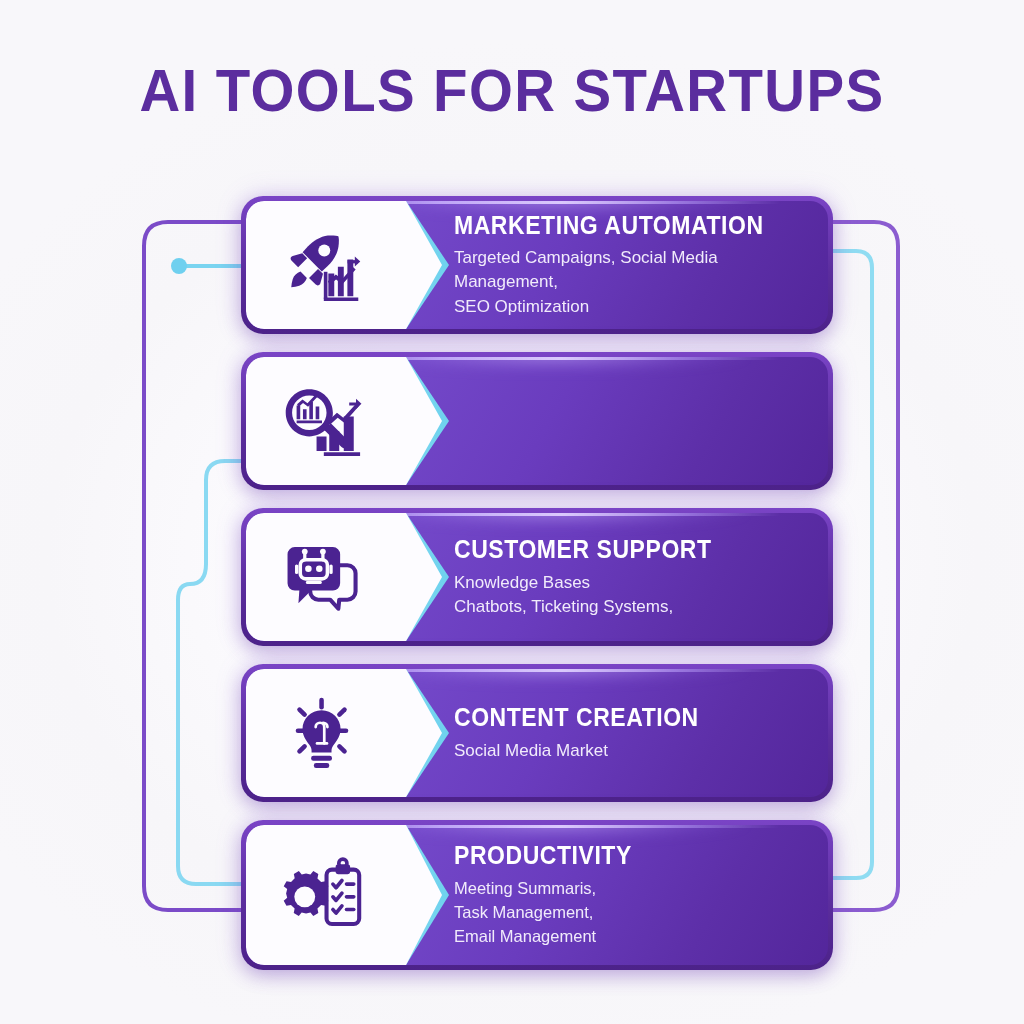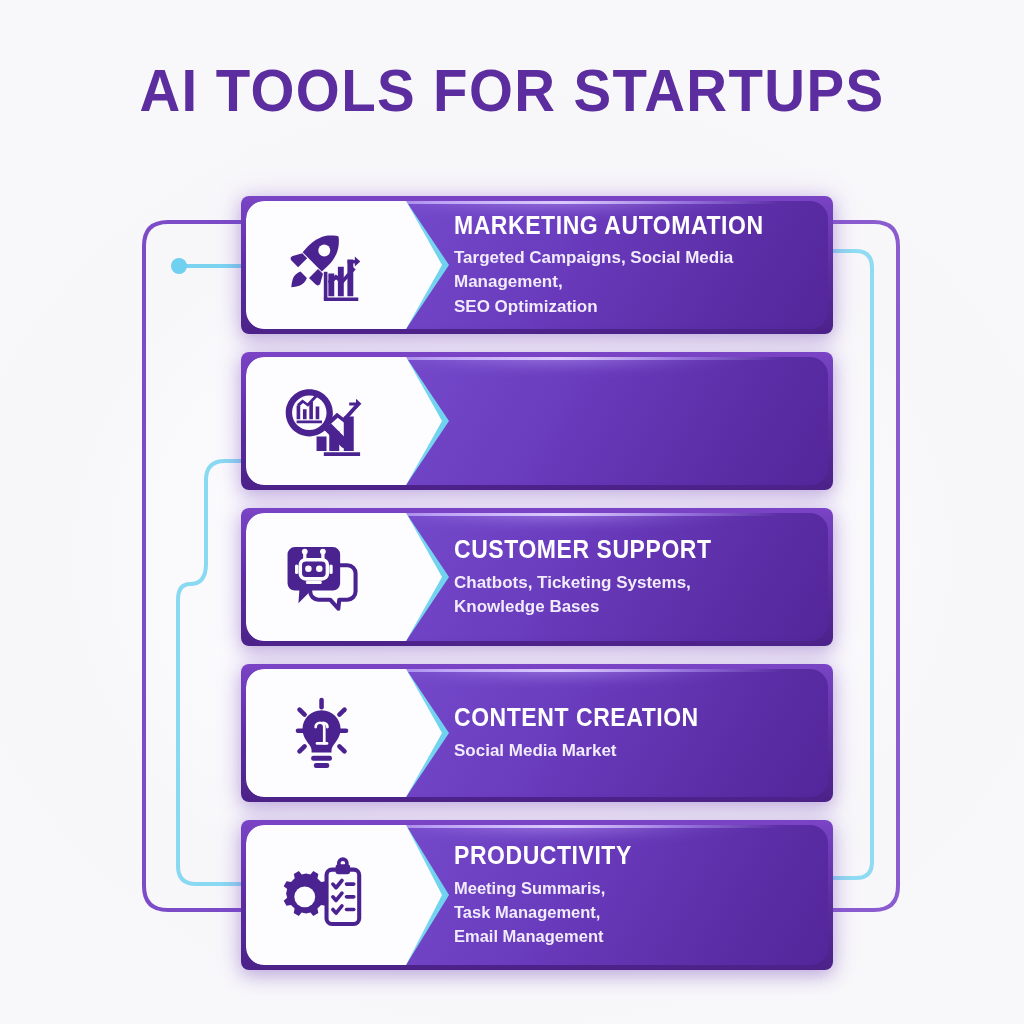"MARKETING AUTOMATION" .card { border-radius: 8px -> 22px }
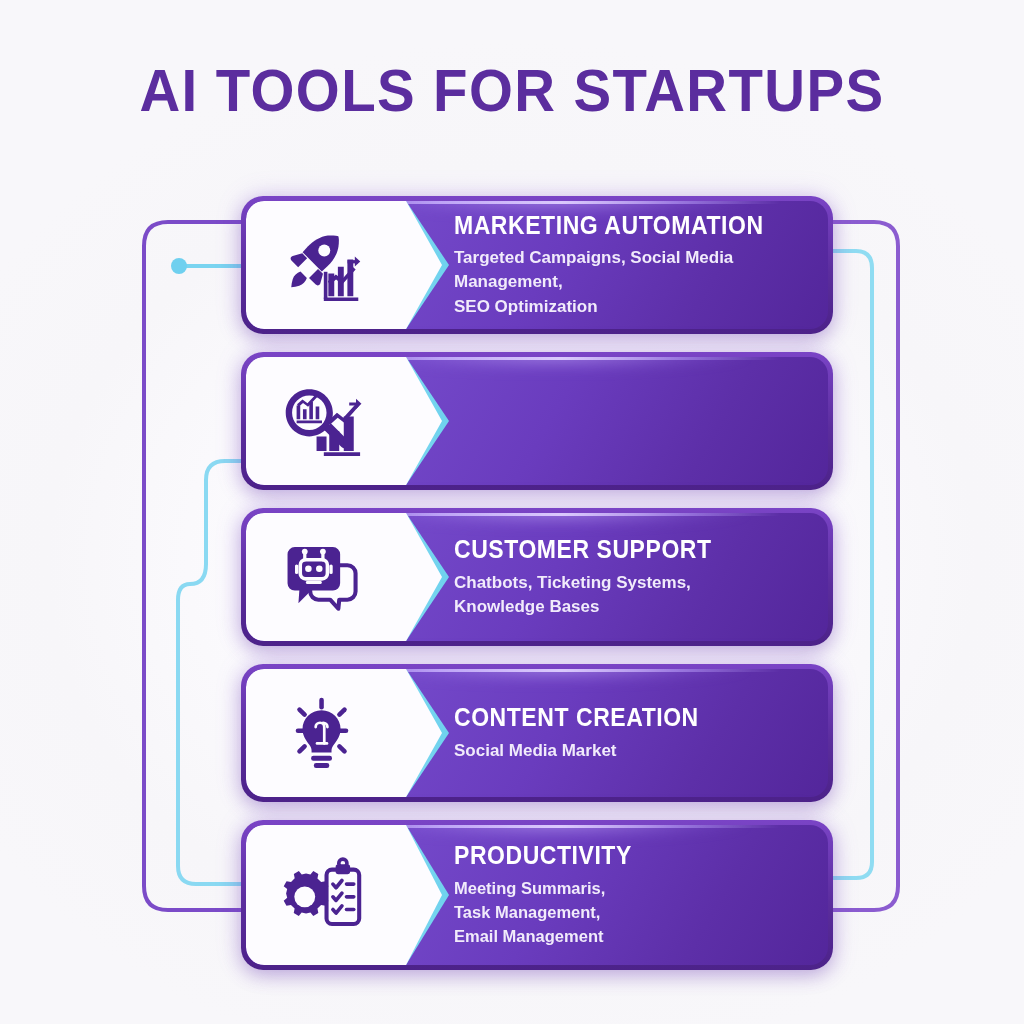"Targeted Campaigns, Social Media" .card-desc { font-weight: 700 -> 400 }
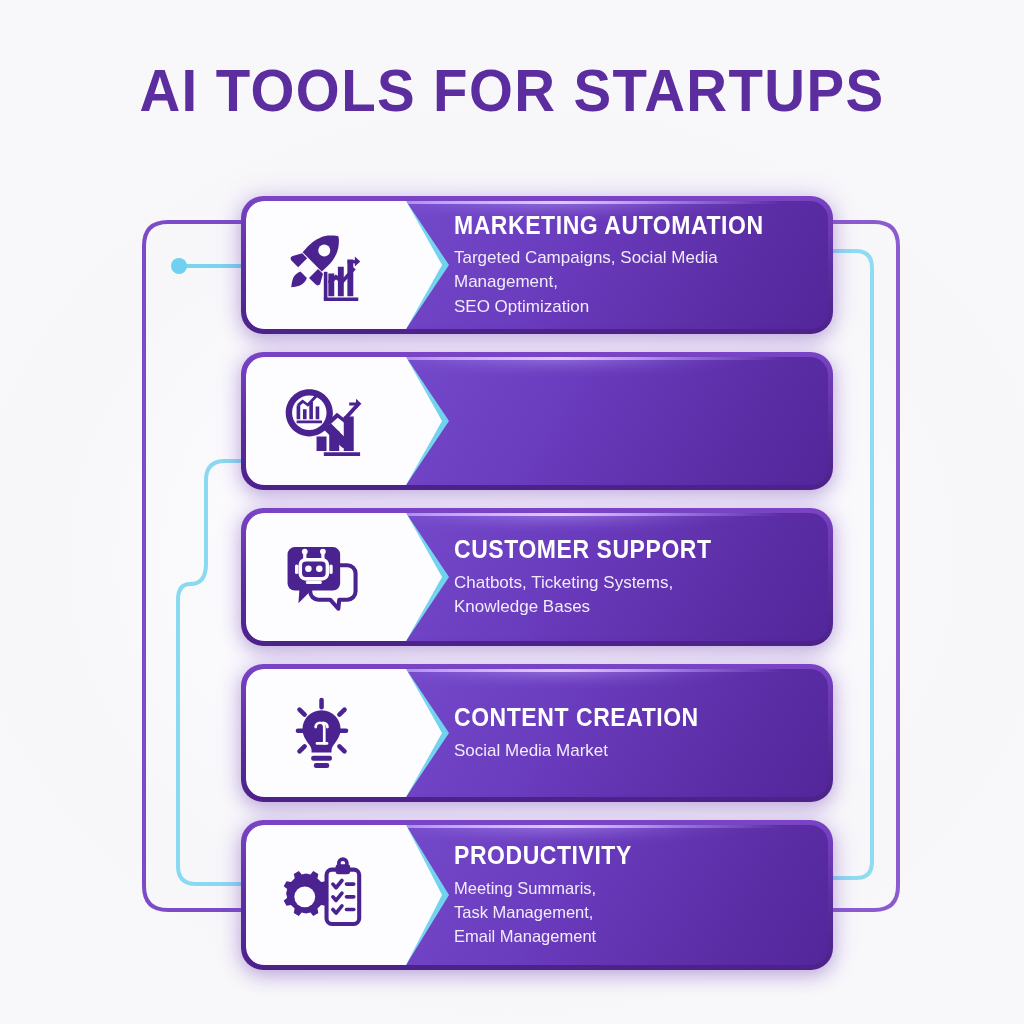"Chatbots, Ticketing Systems," span { order: before "Knowledge Bases" -> after "Knowledge Bases" }
